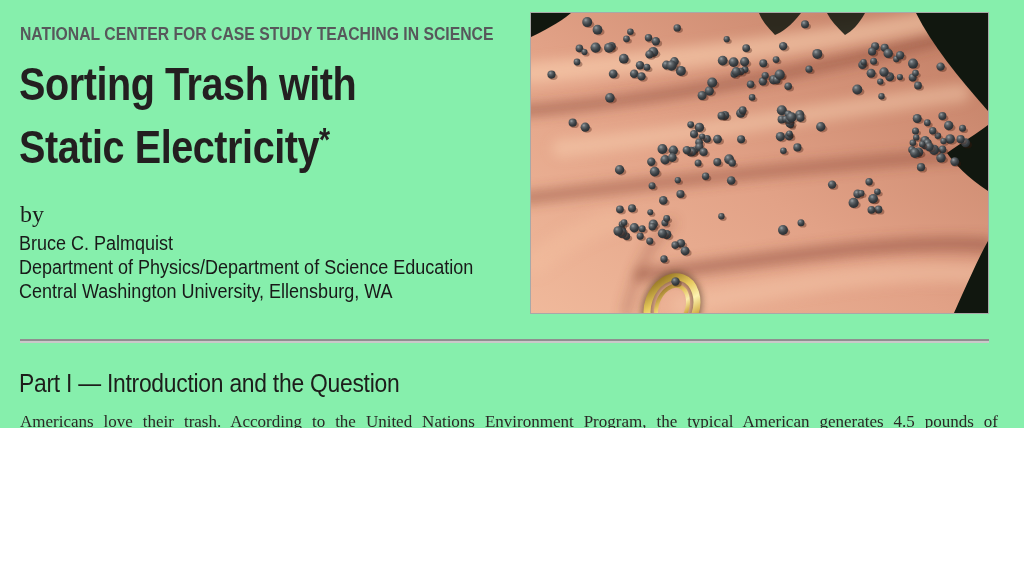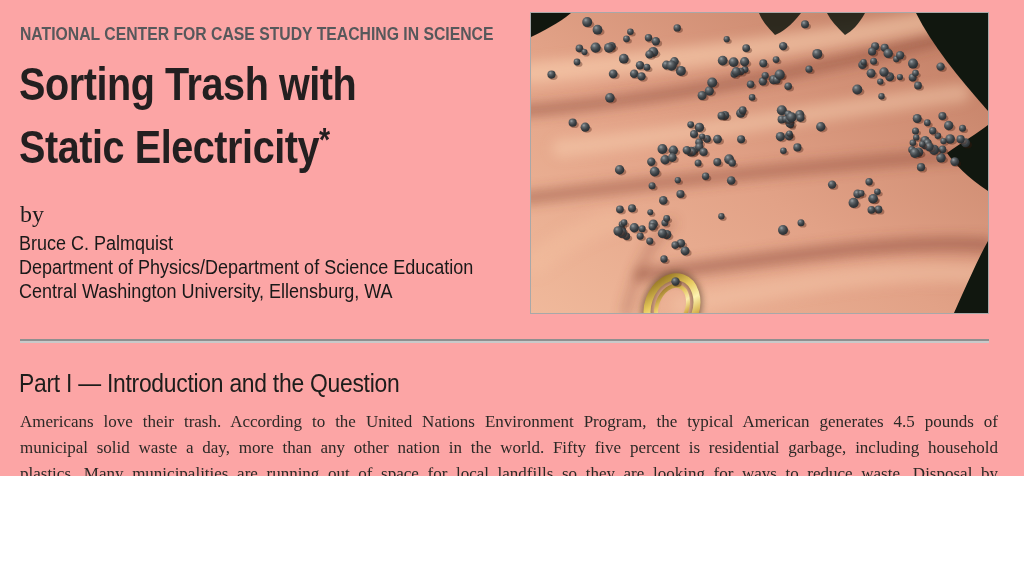"NATIONAL CENTER FOR CASE STUDY" .page { background: #fca5a5 -> #86efac; height: 476px -> 428px }
